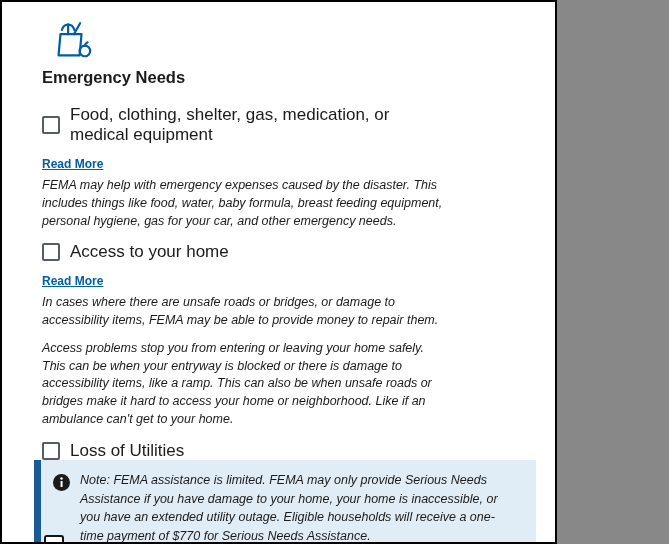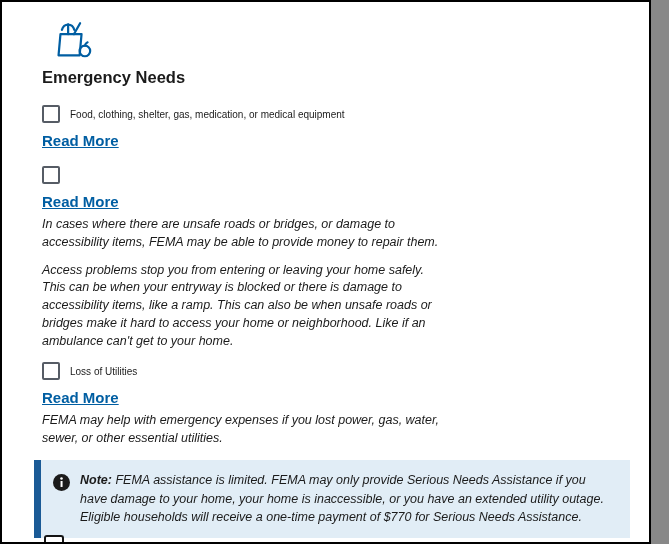"Emergency Needs" .window { width: 651px -> 557px }
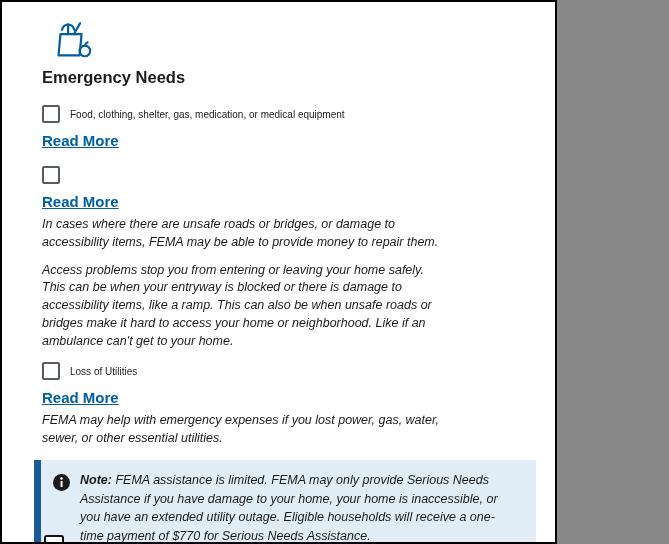"Food, clothing, shelter, gas," .checkbox-label { font-size: 10px -> 17px }
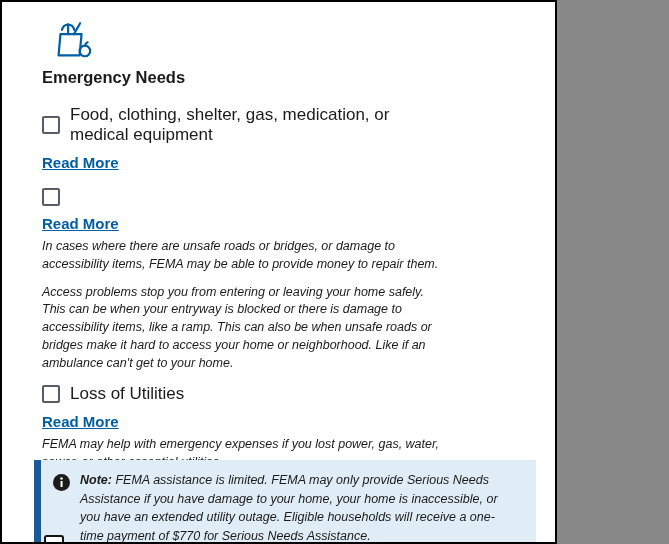"Read More" .read-more { font-size: 15px -> 12px }
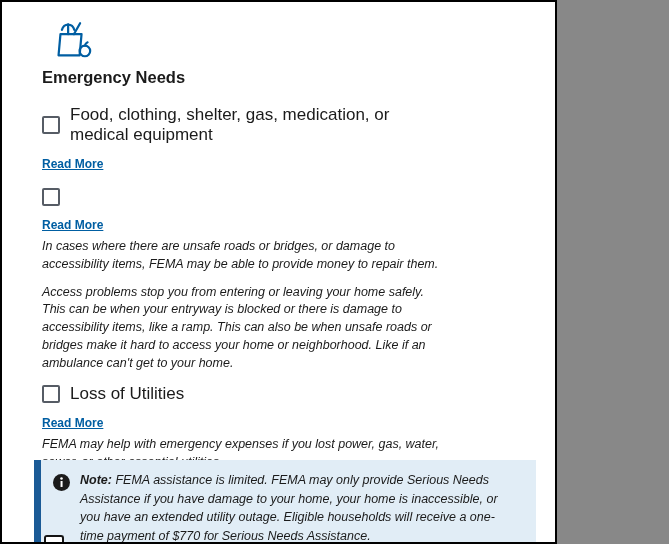"FEMA may help with emergency expenses caused" p.desc { html: none -> <p>FEMA may help with emergency expenses caused by the disaster. This includes things like food, water, baby formula, breast feeding equipment, personal hygiene, gas for your car, and other emergency needs.</p> }
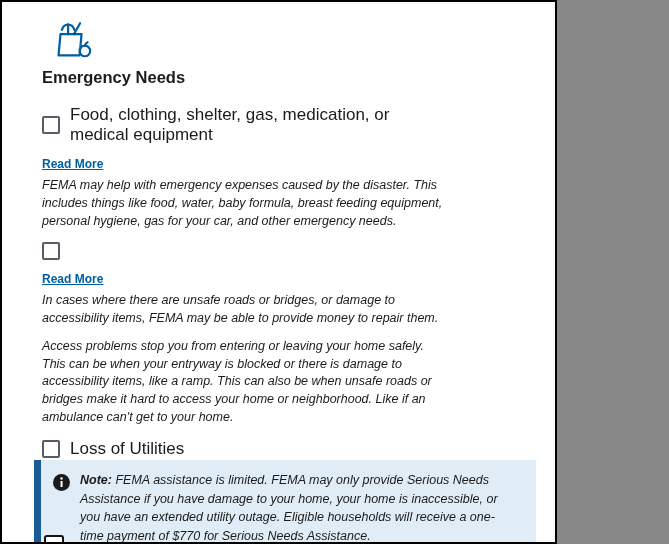"Access to your home" label.checkbox-label { html: none -> <label>Access to your home</label> }
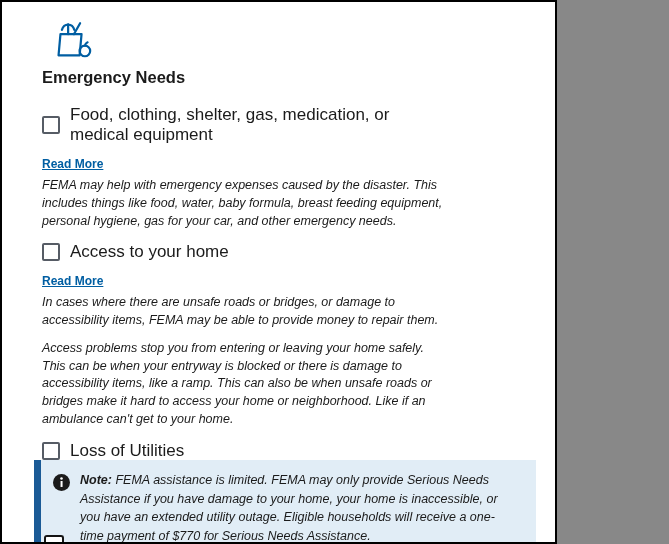"Note:" .alert-text strong { font-weight: 700 -> 400 }
